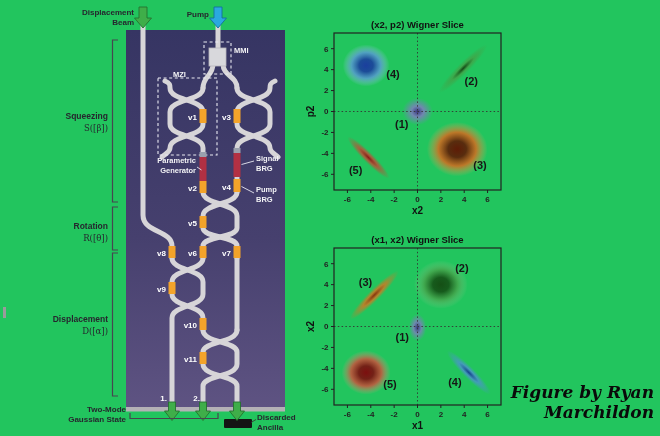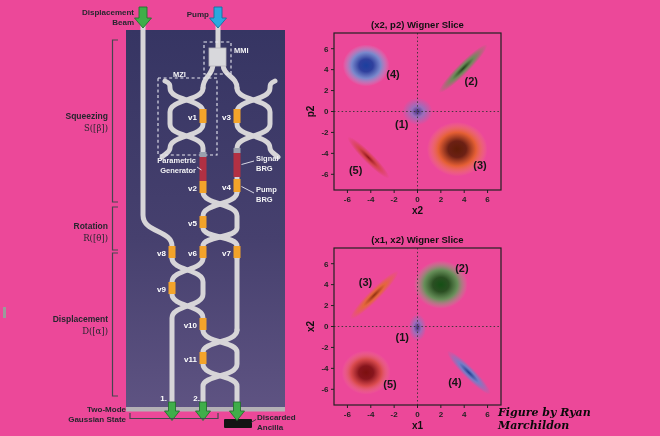"Displacement" .canvas { background: #ec4899 -> #22c55e }
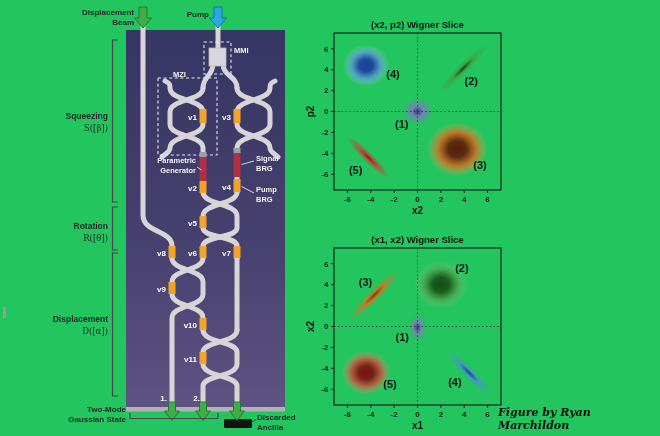"Figure by Ryan Marchildon" .credit { font-size: 11px -> 17px; text-align: none -> right; top: 406px -> 382px }
